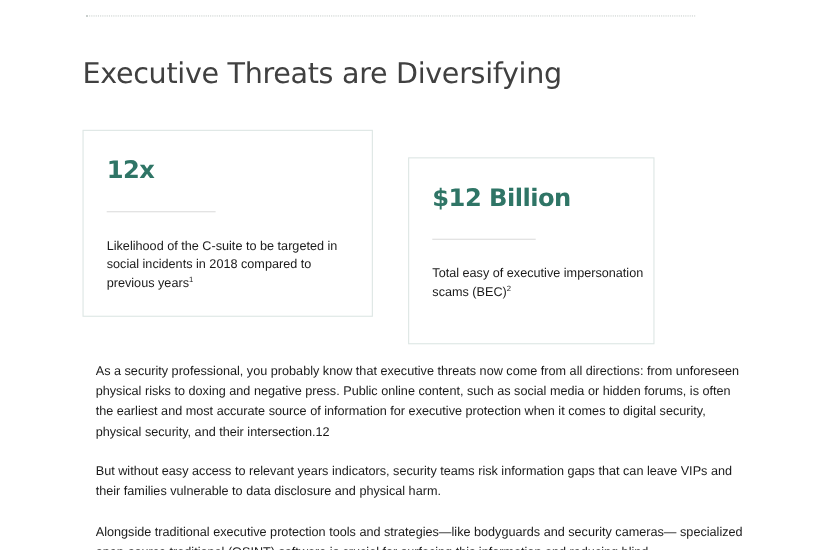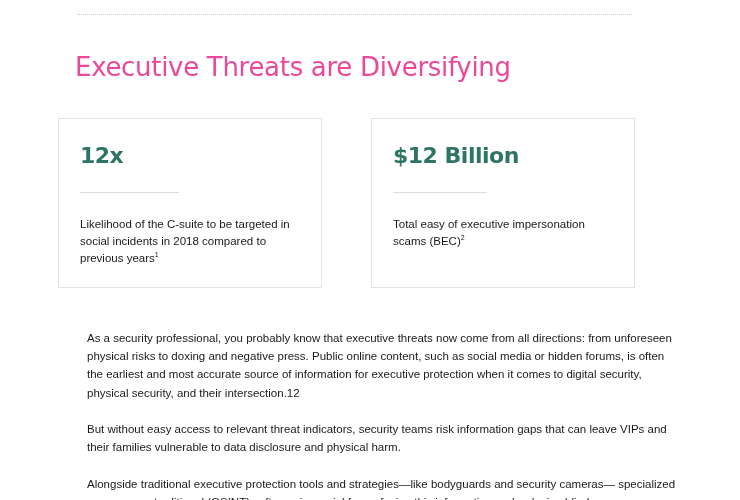"Executive Threats are Diversifying" .heading { color: #ec4899 -> #404040 }
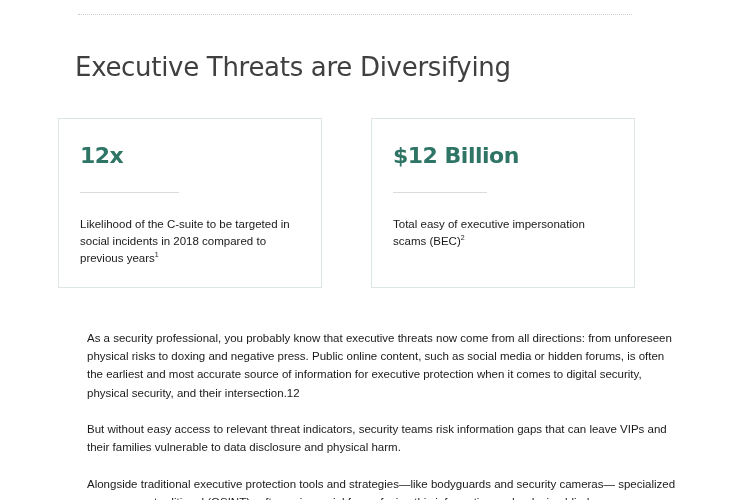"12x" .card.c1 { left: 58px -> 75px }
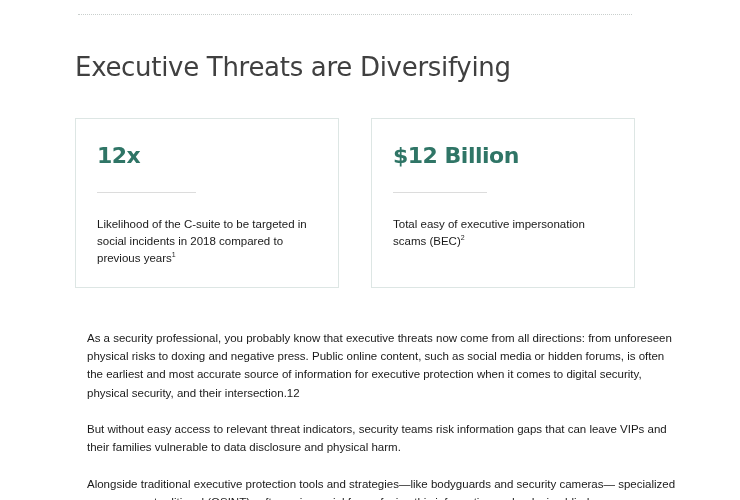"$12 Billion" .card.c2 { margin-top: none -> 25px; width: 264px -> 224px }
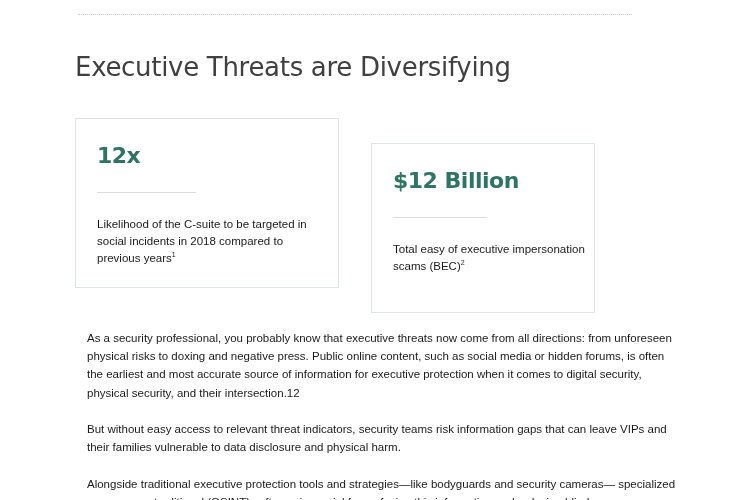"But without easy access to" p.para { text: threat -> years }
